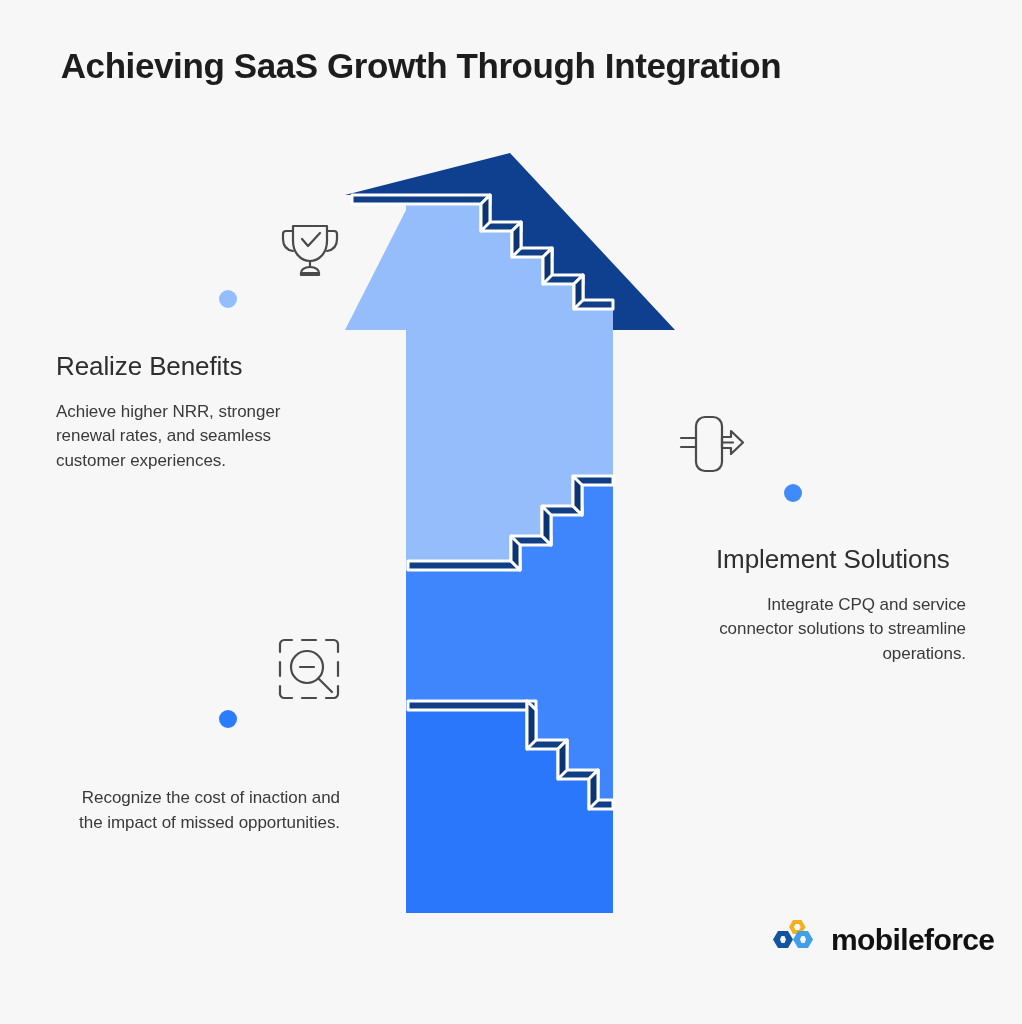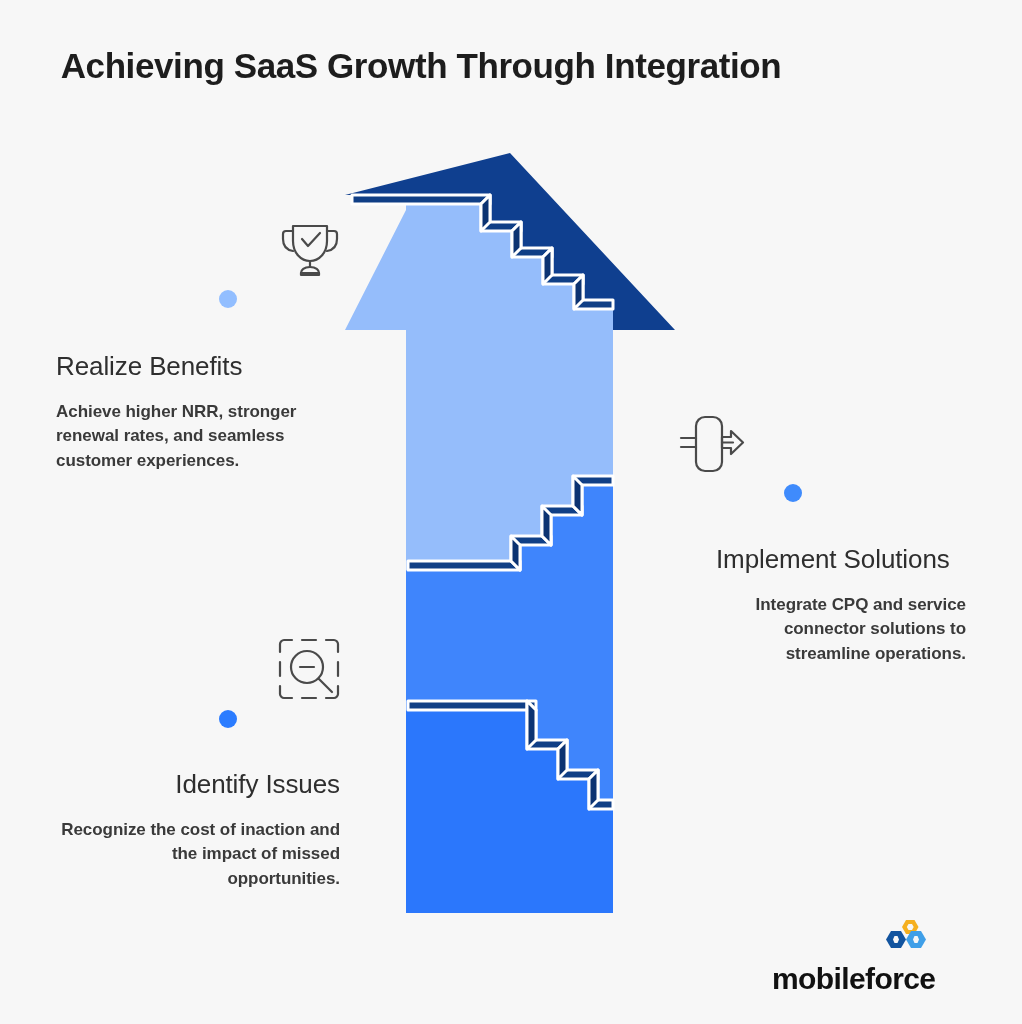"Achieve higher NRR, stronger renewal" .block-body { font-weight: 700 -> 400 }
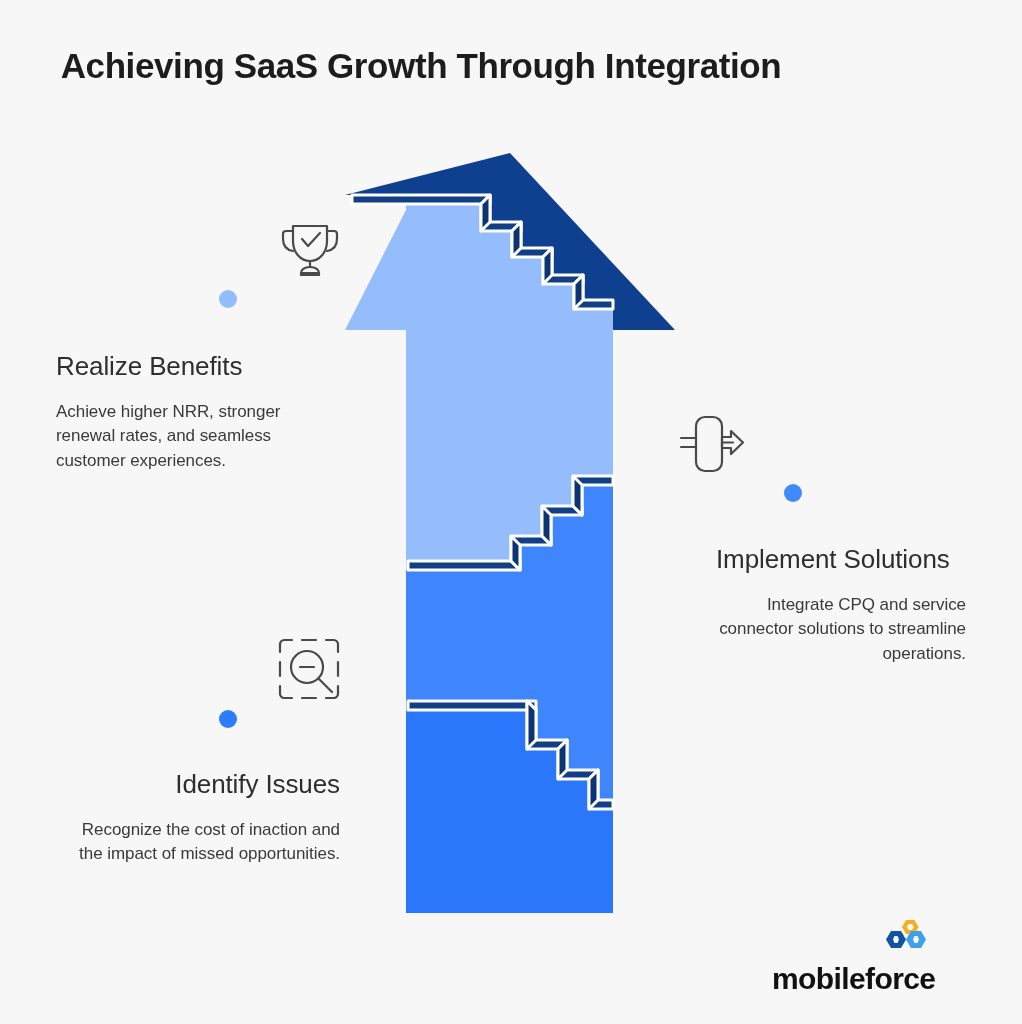"Identify Issues" div.block-heading { html: <div>Identify Issues</div> -> none }
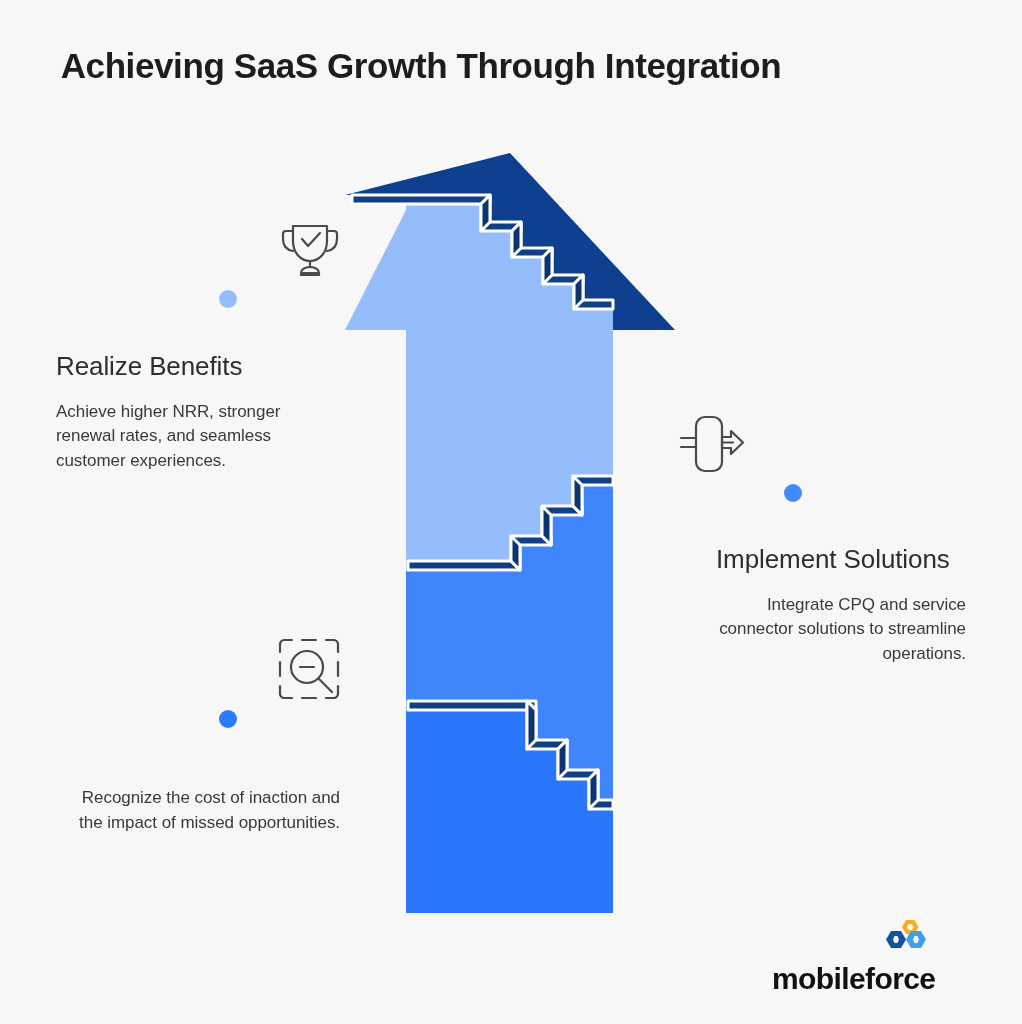"mobileforce" #brand-logo { align-items: flex-end -> center; flex-direction: column -> none; gap: none -> 9px }
